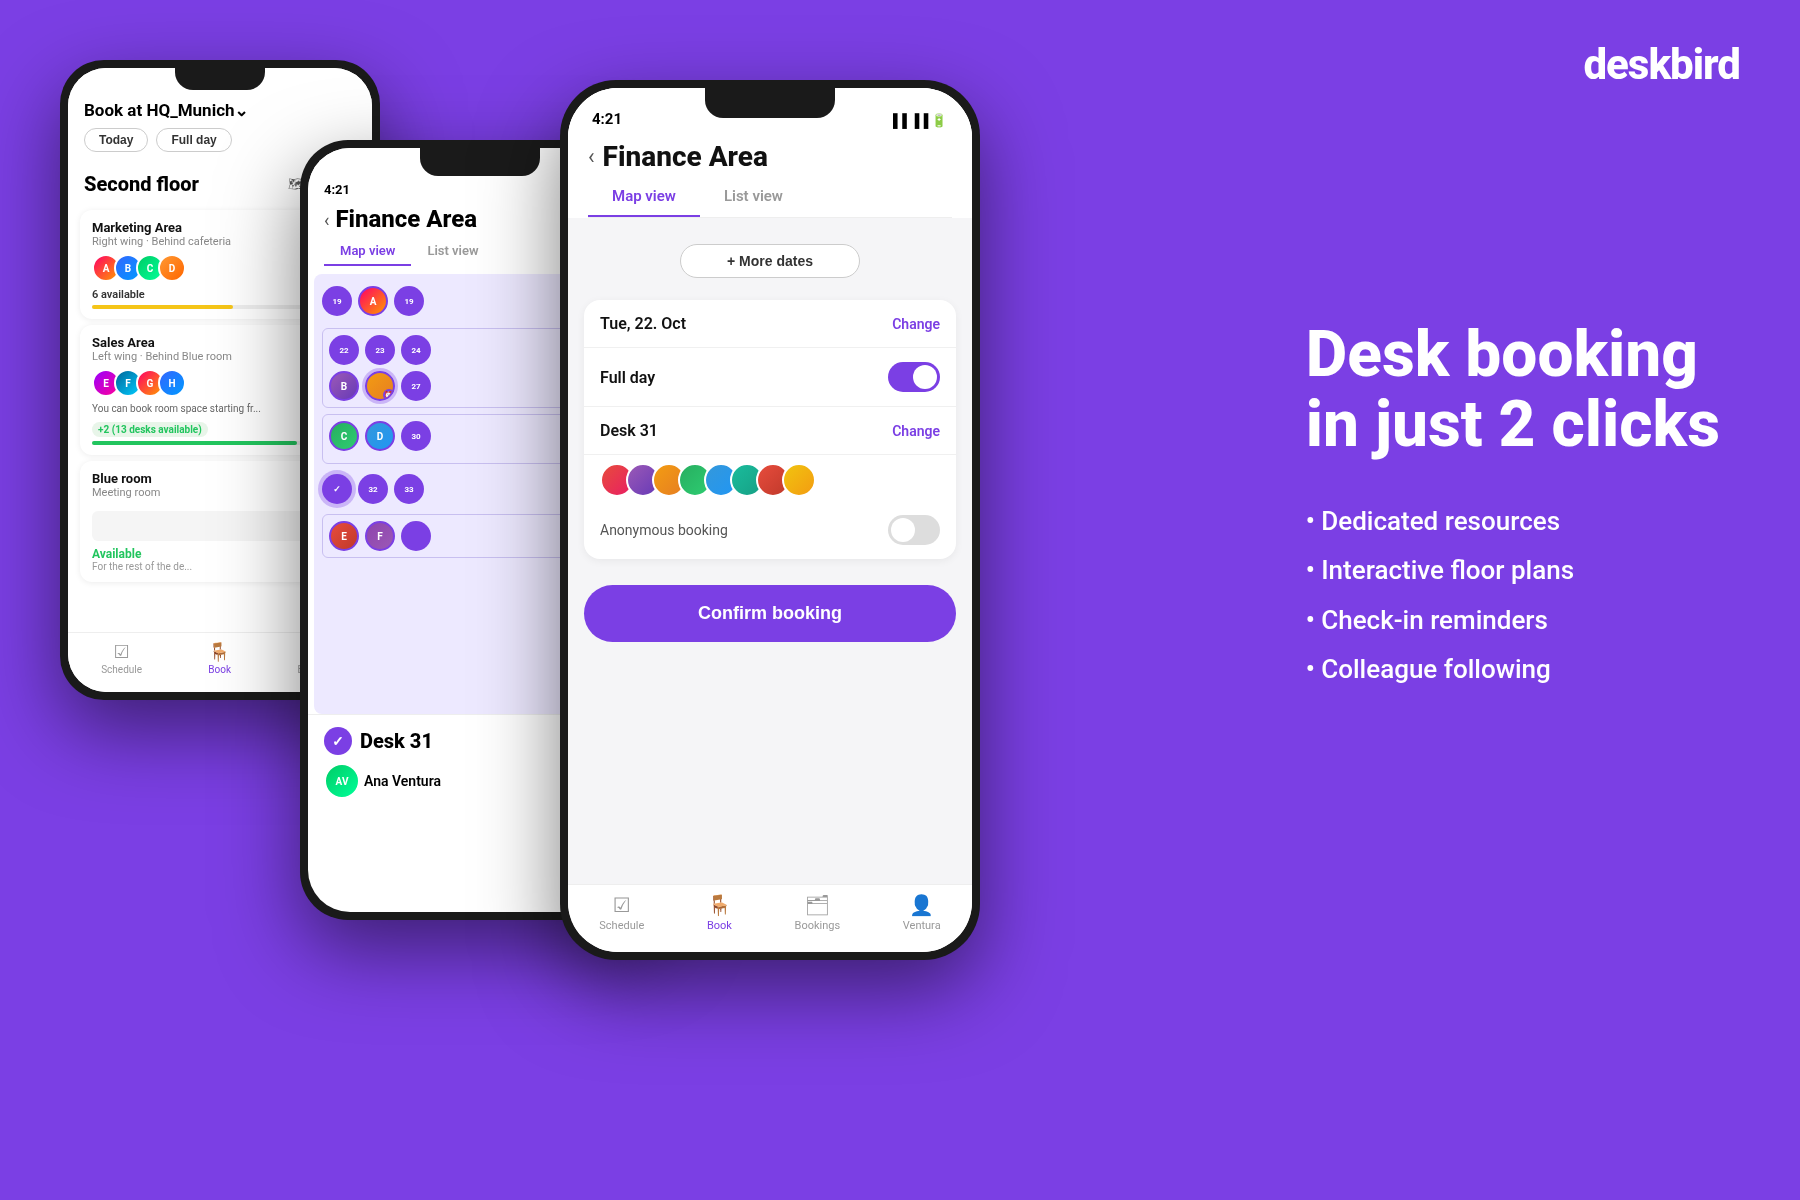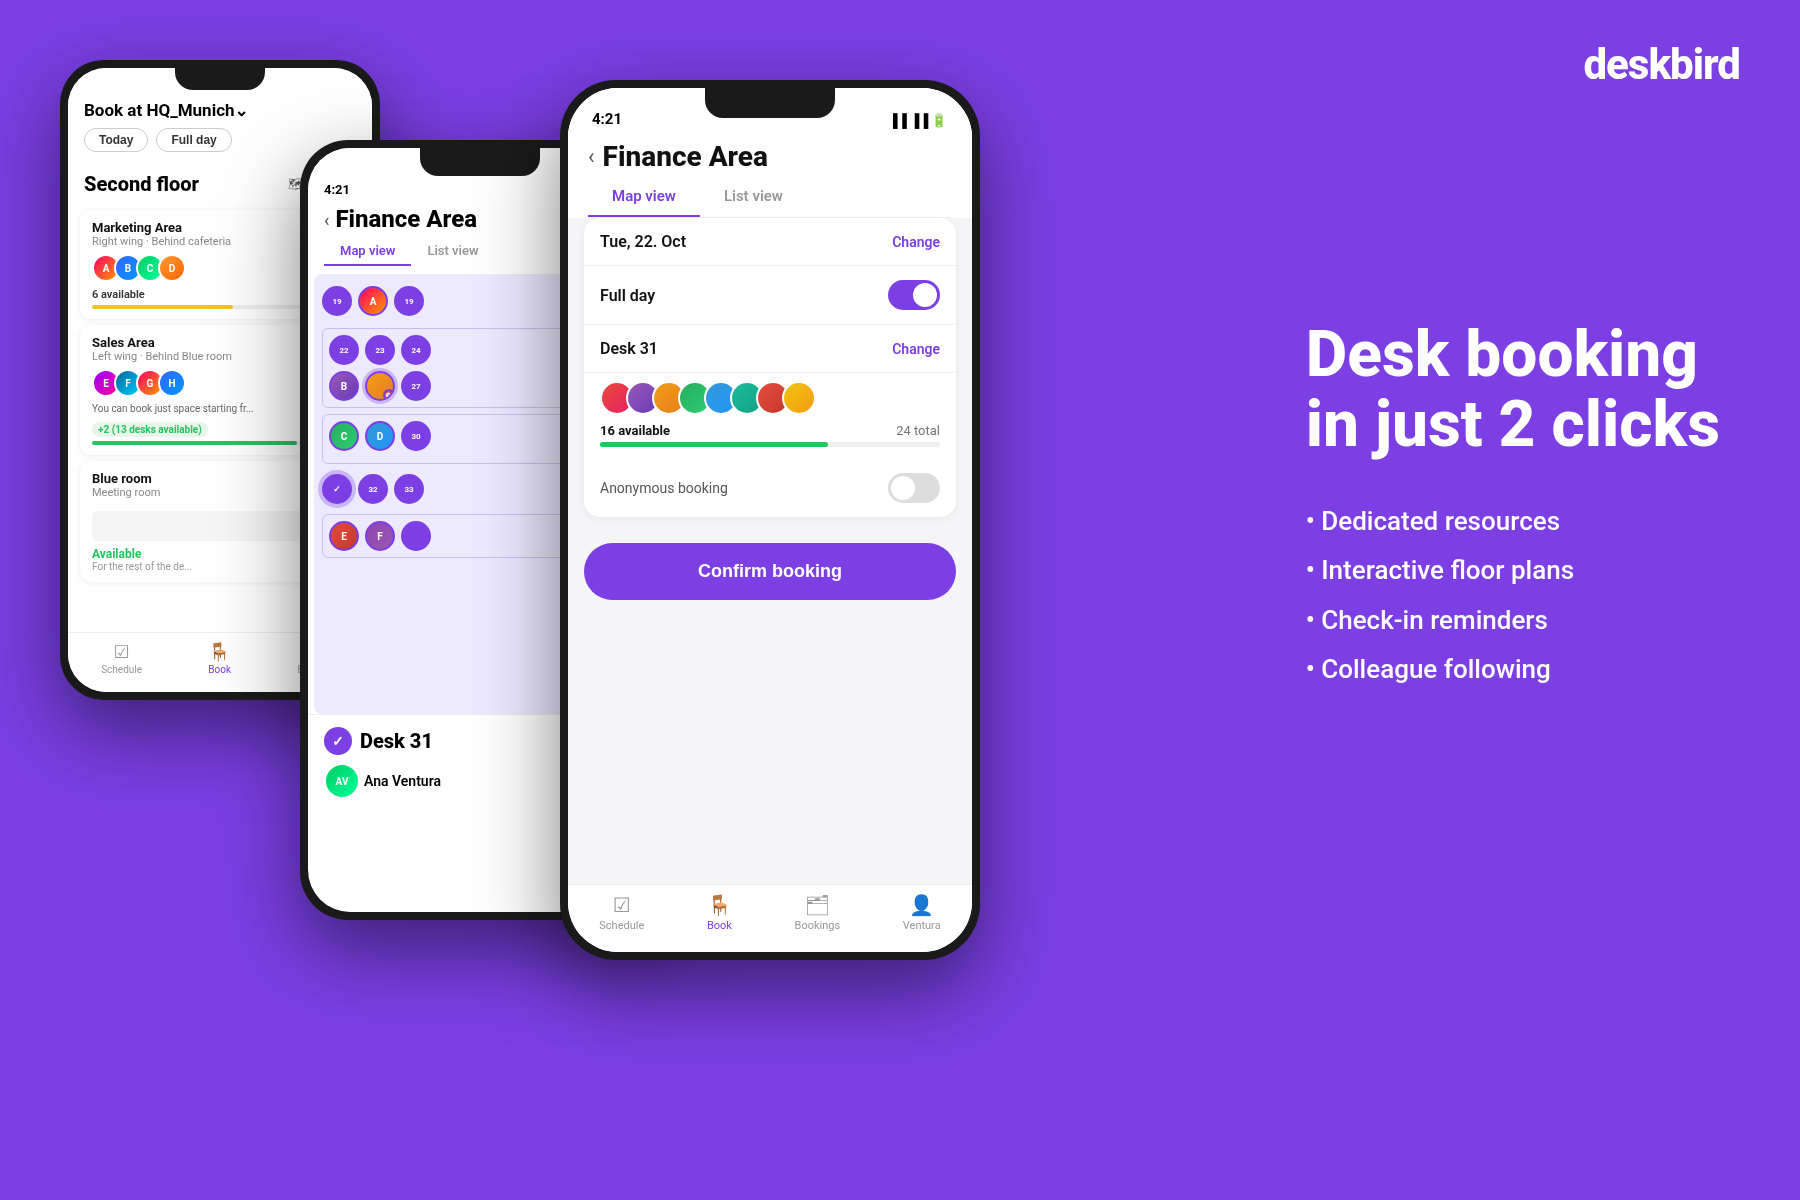"+ More dates" div { html: none -> <div> <button>+ More dates</button> </div> }
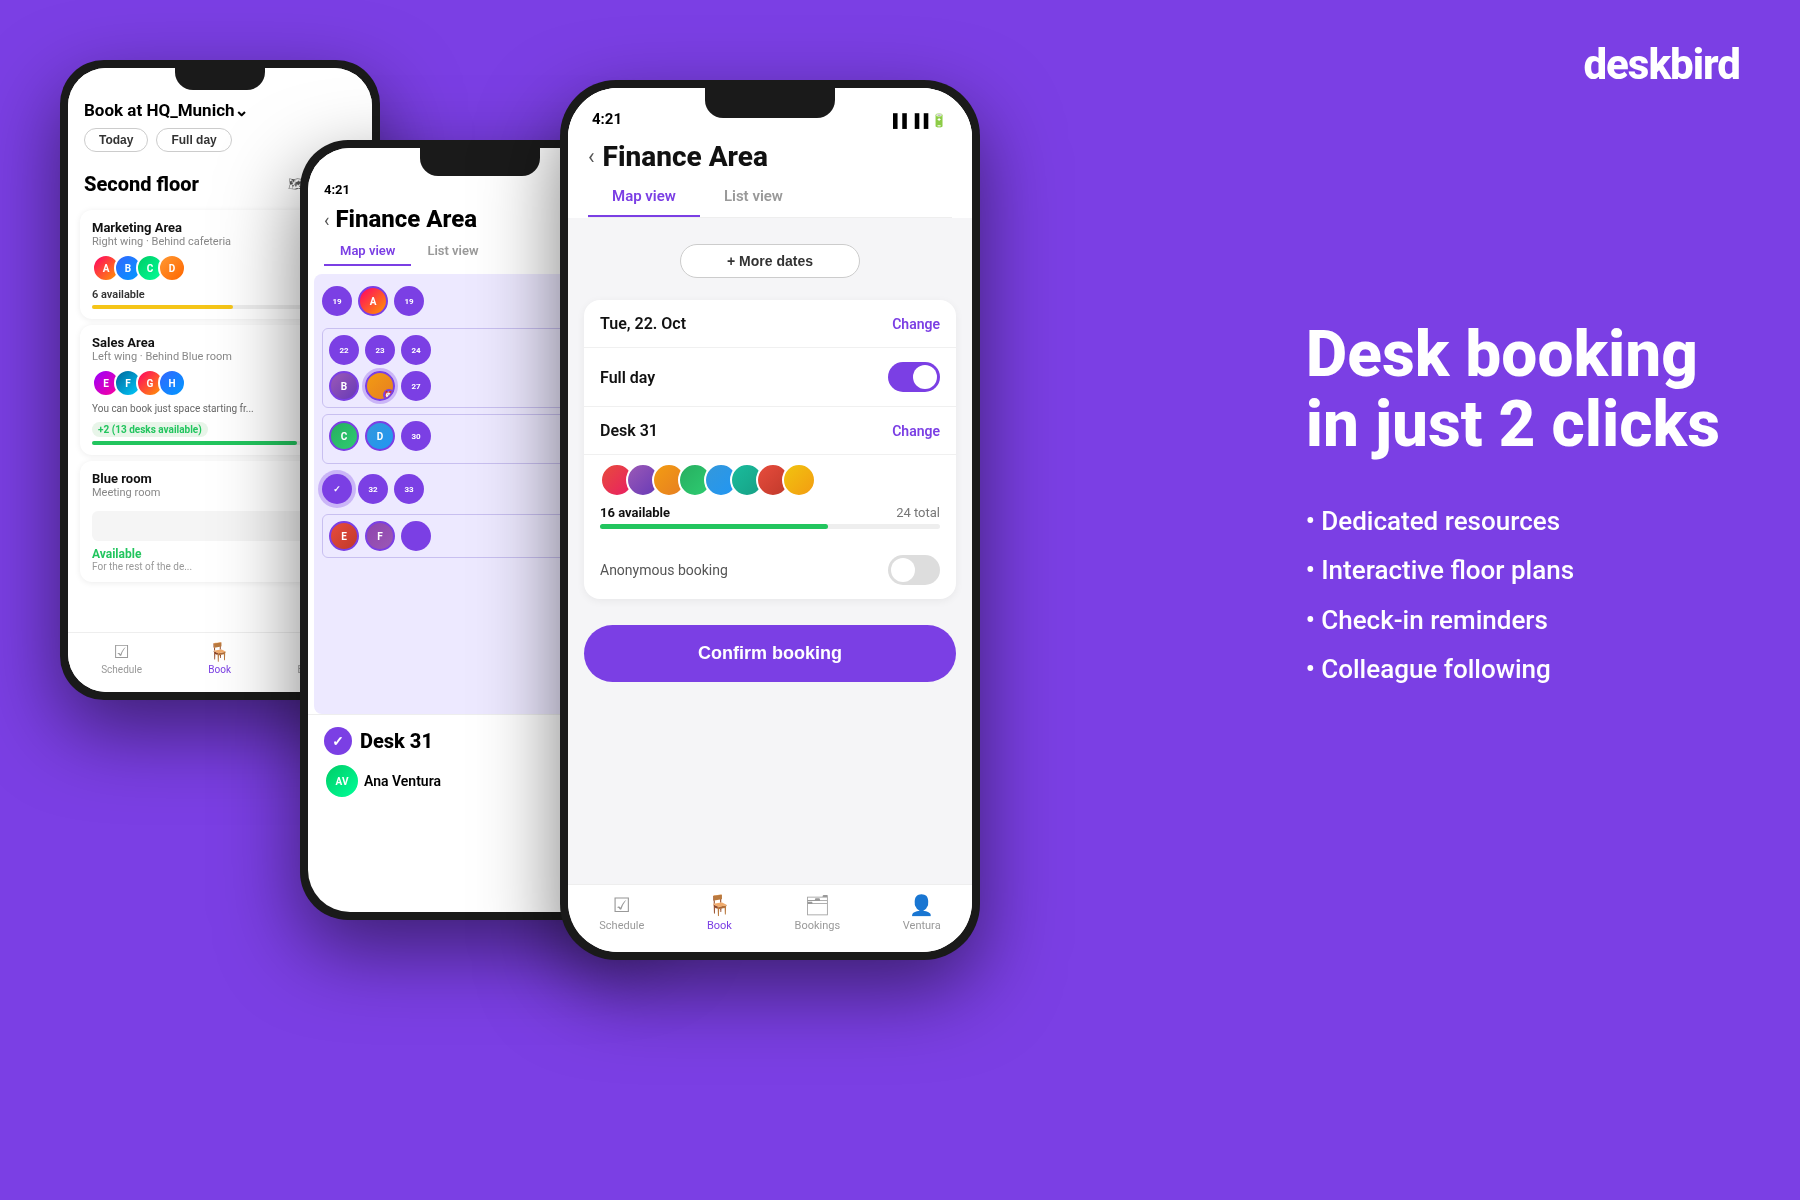"You can book just space" div.book-note { text: just -> room }
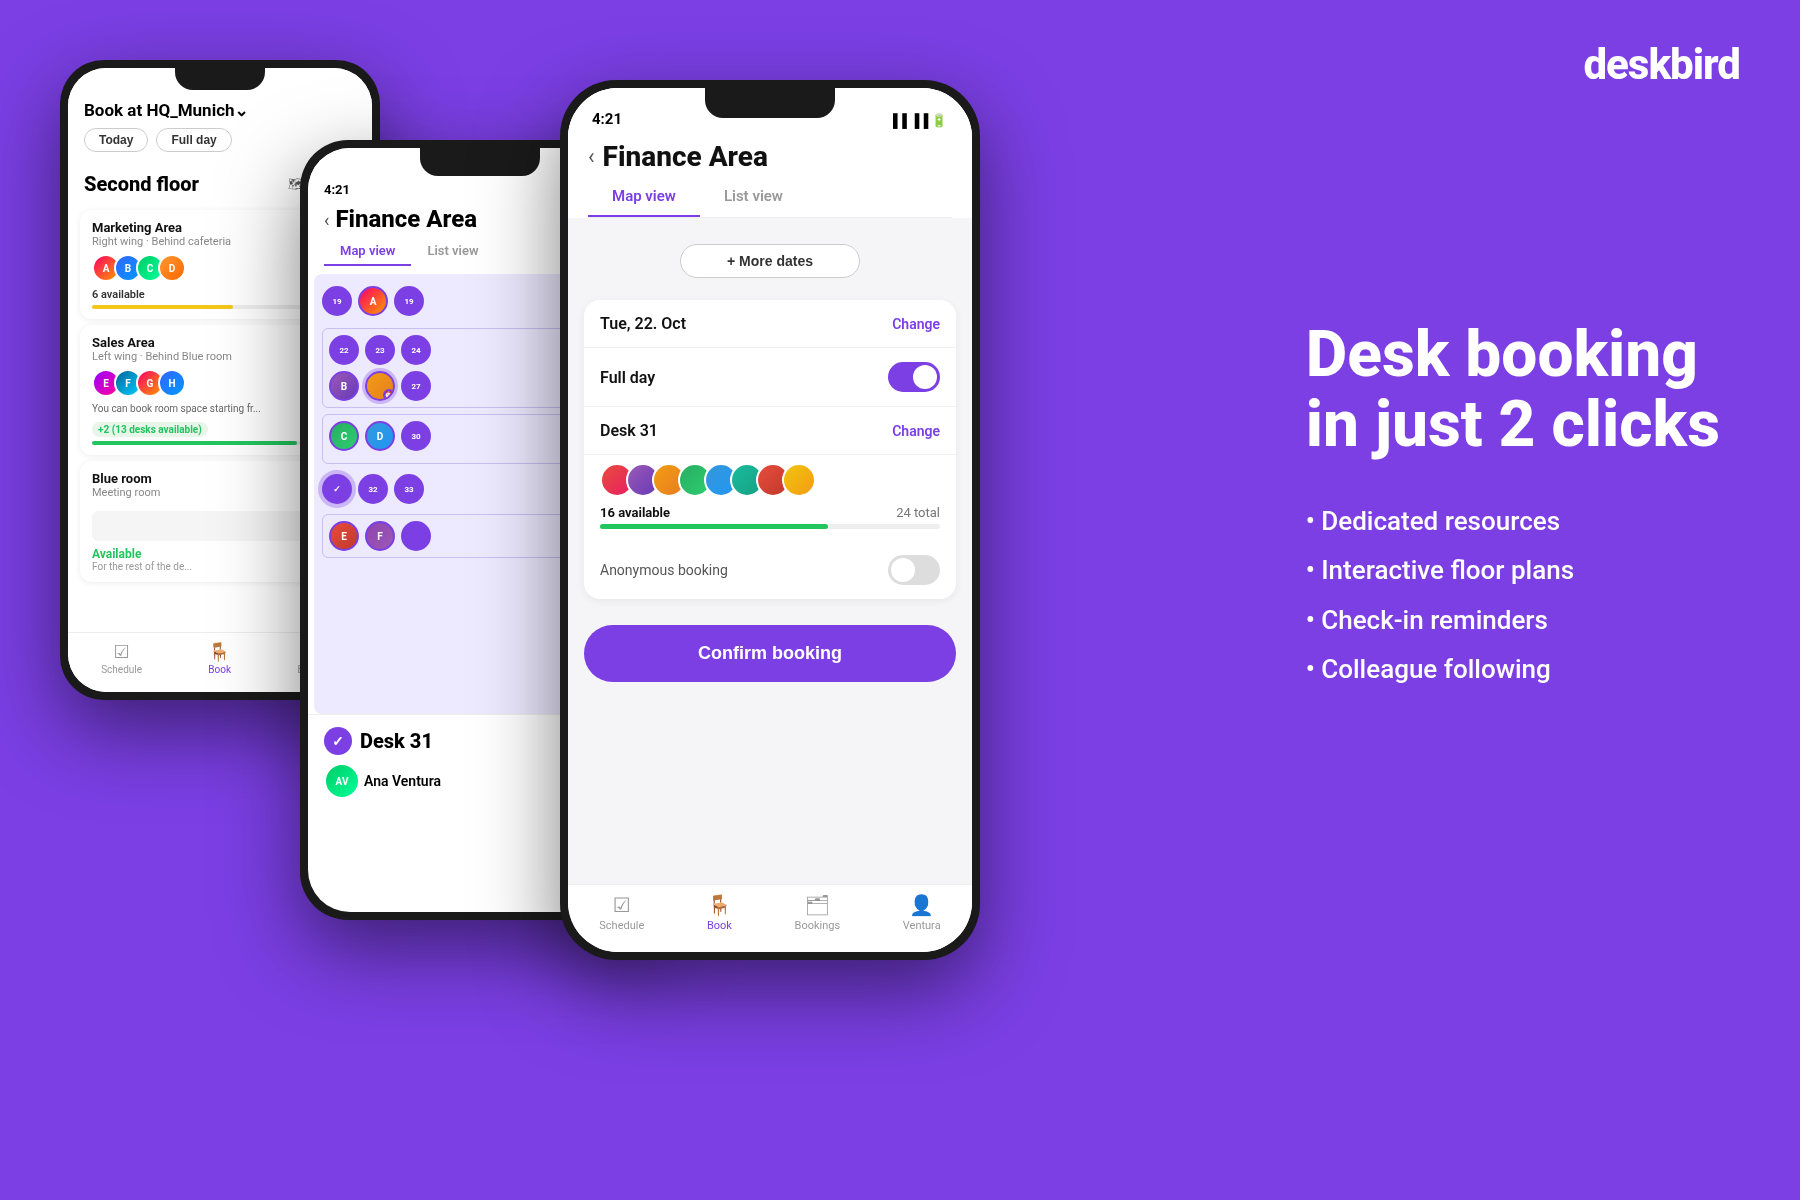"16 available" div { html: <div> <div> <span>16 available</span> <span>24 total</span> </div> <div> <div></div> </div> </div> -> none }
